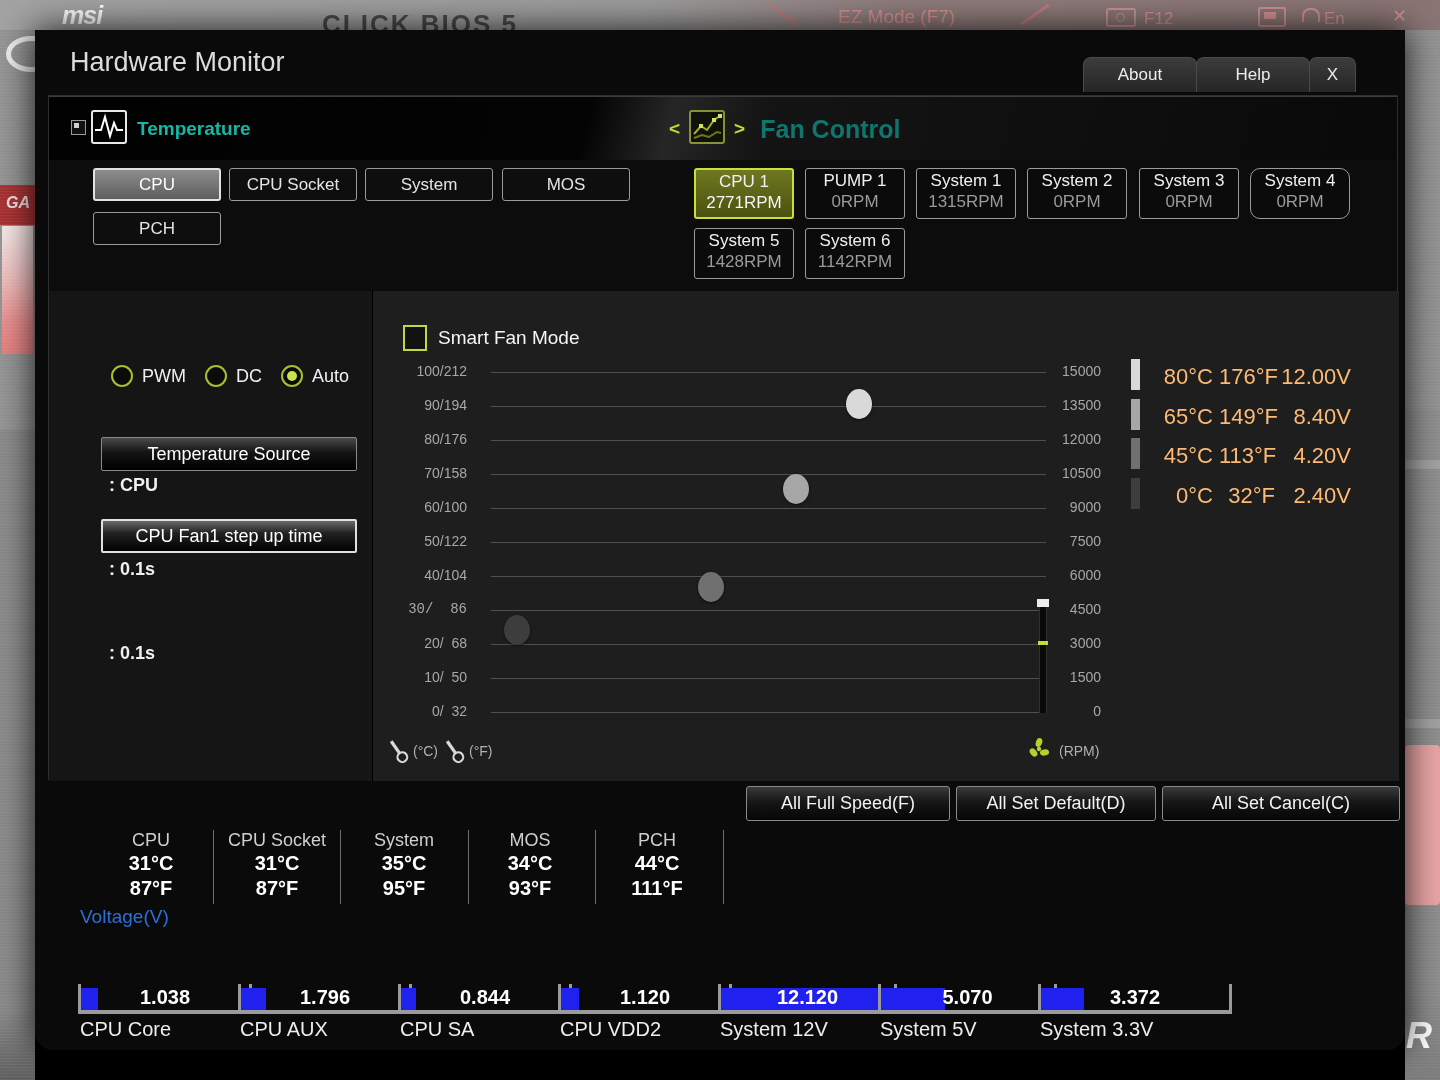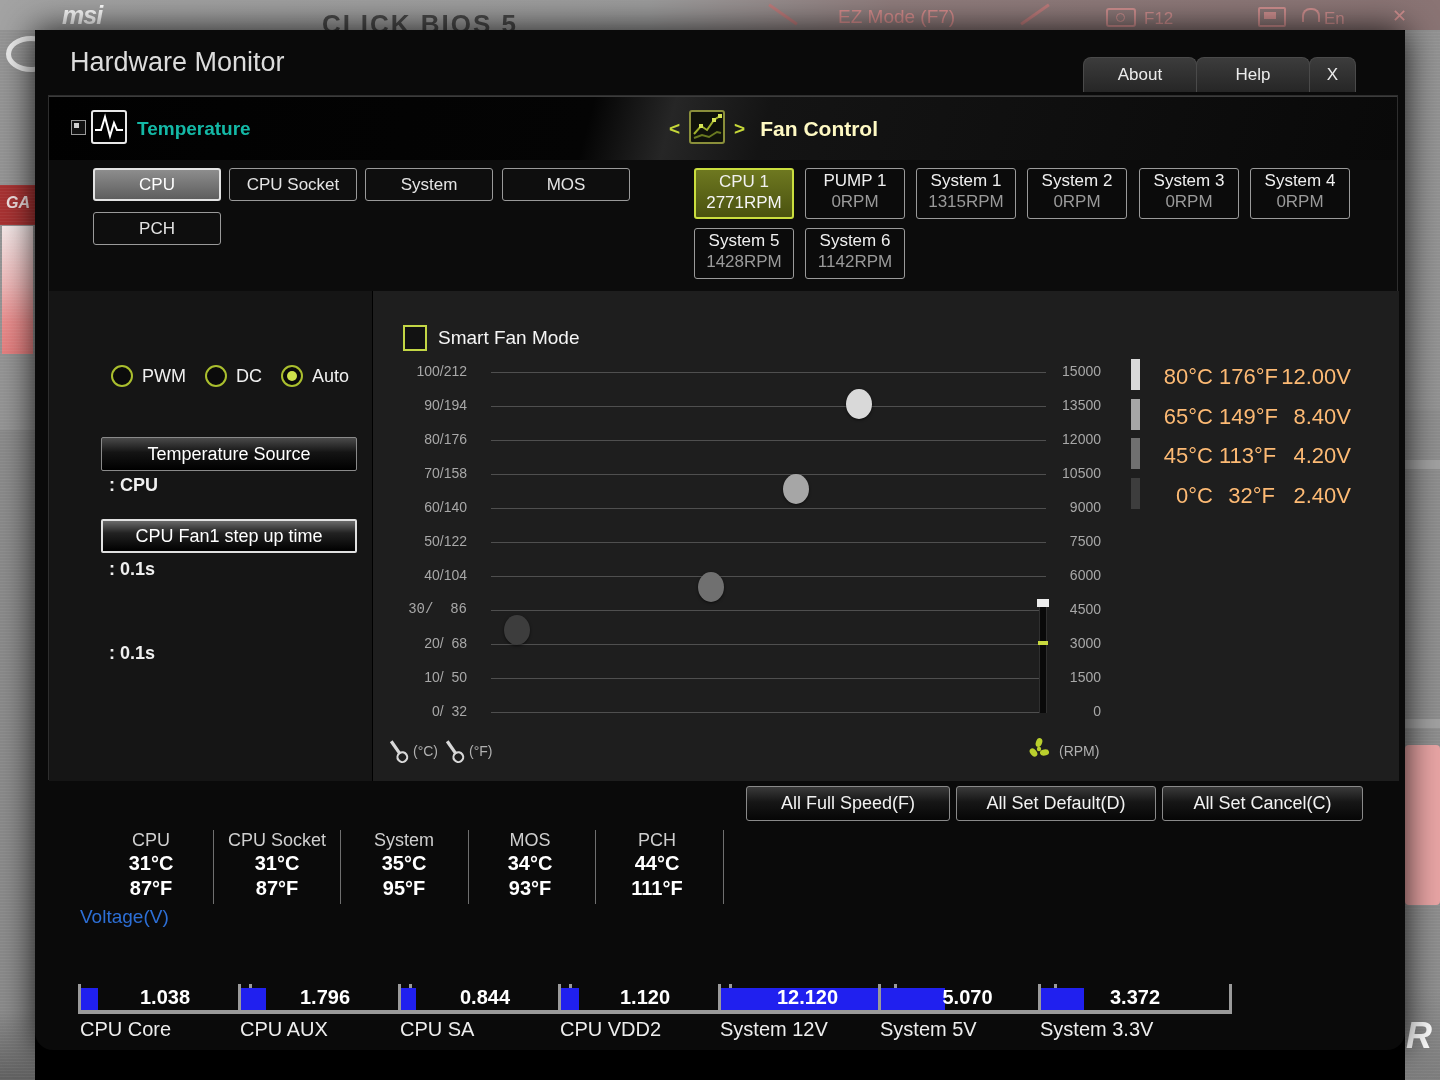"Fan Control" .fanctl { color: #fef9c3 -> #0f766e; font-size: 21px -> 25px }
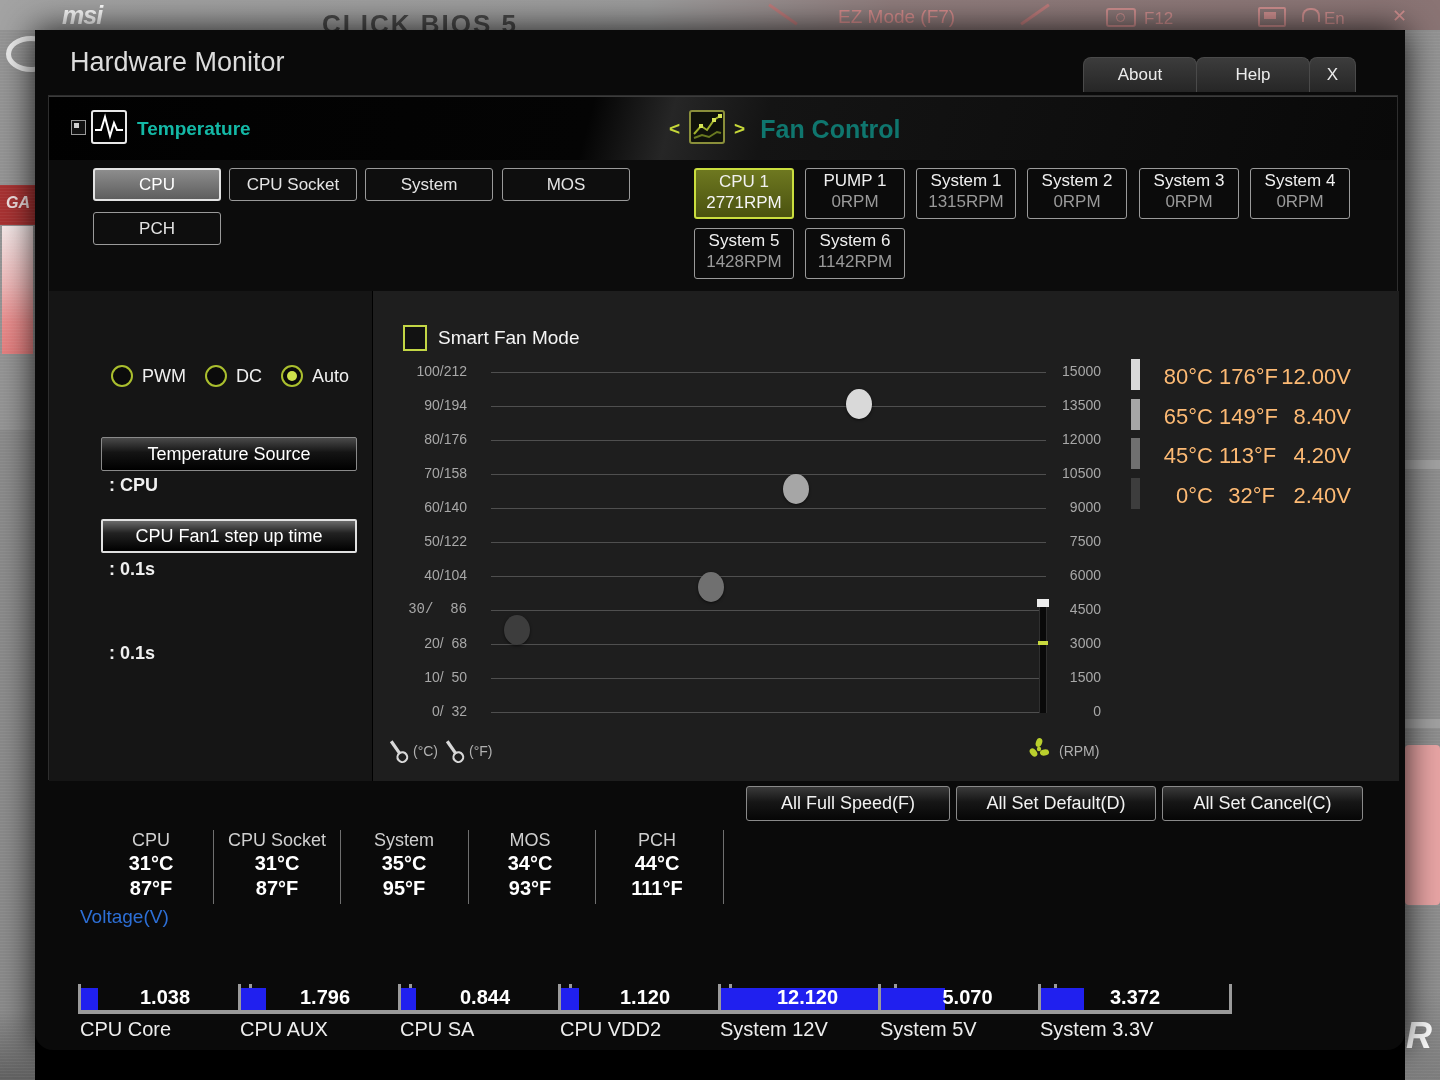"System 4" div.fbtn { border-radius: none -> 10px }
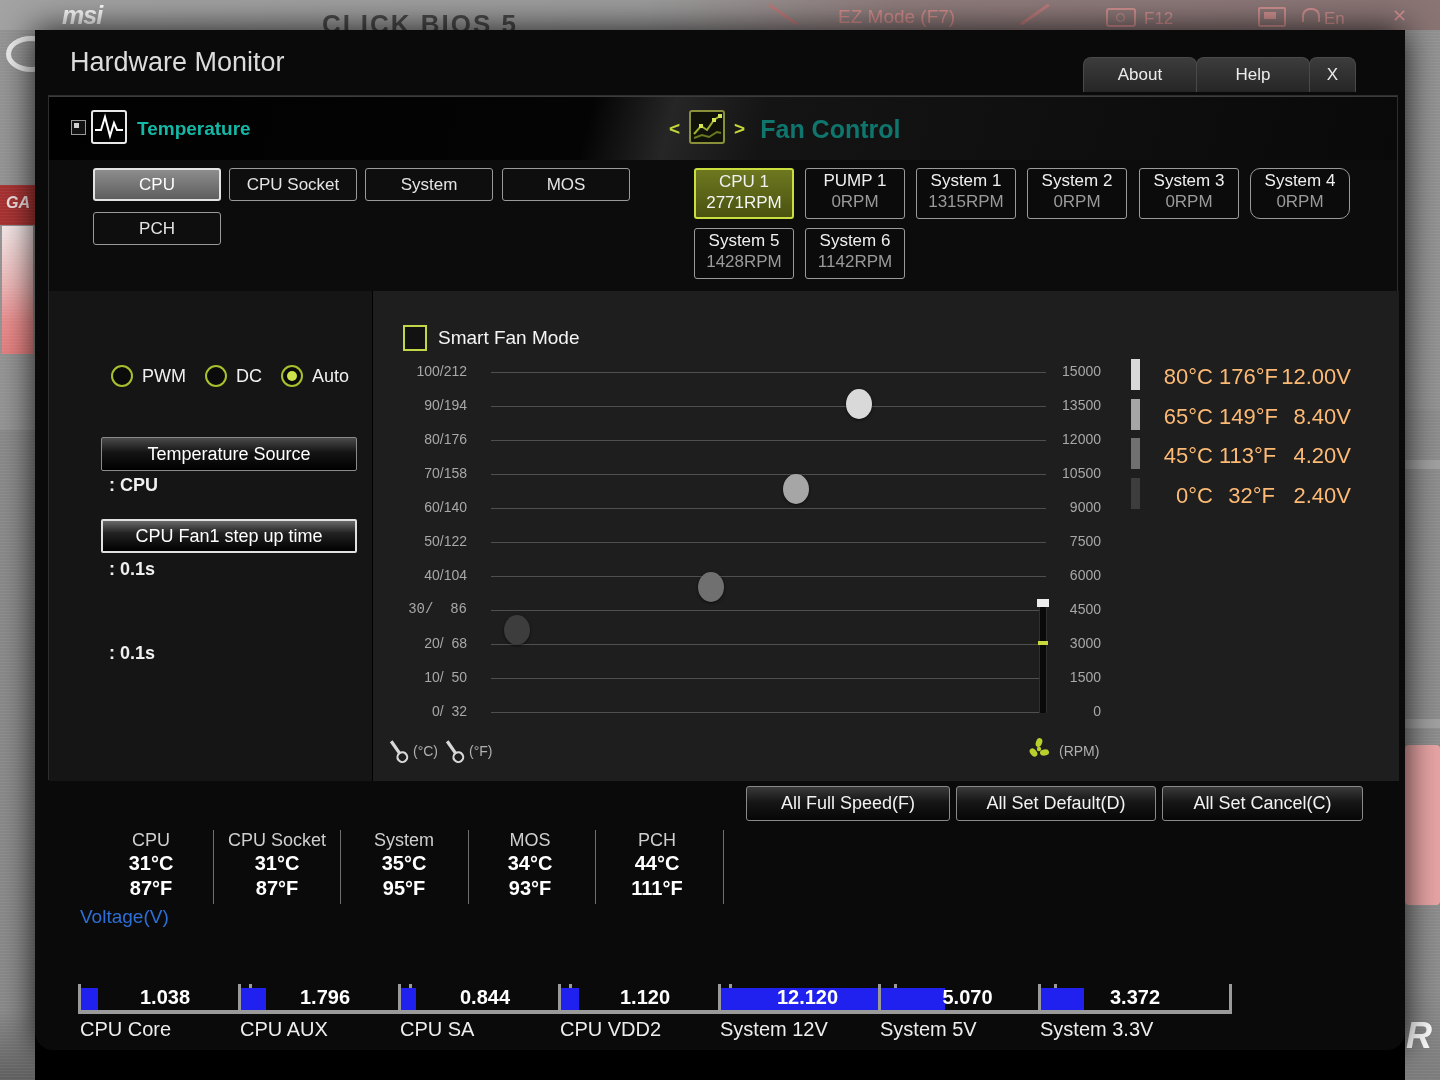"60/140" span.tlabel { text: 60/140 -> 60/100 }
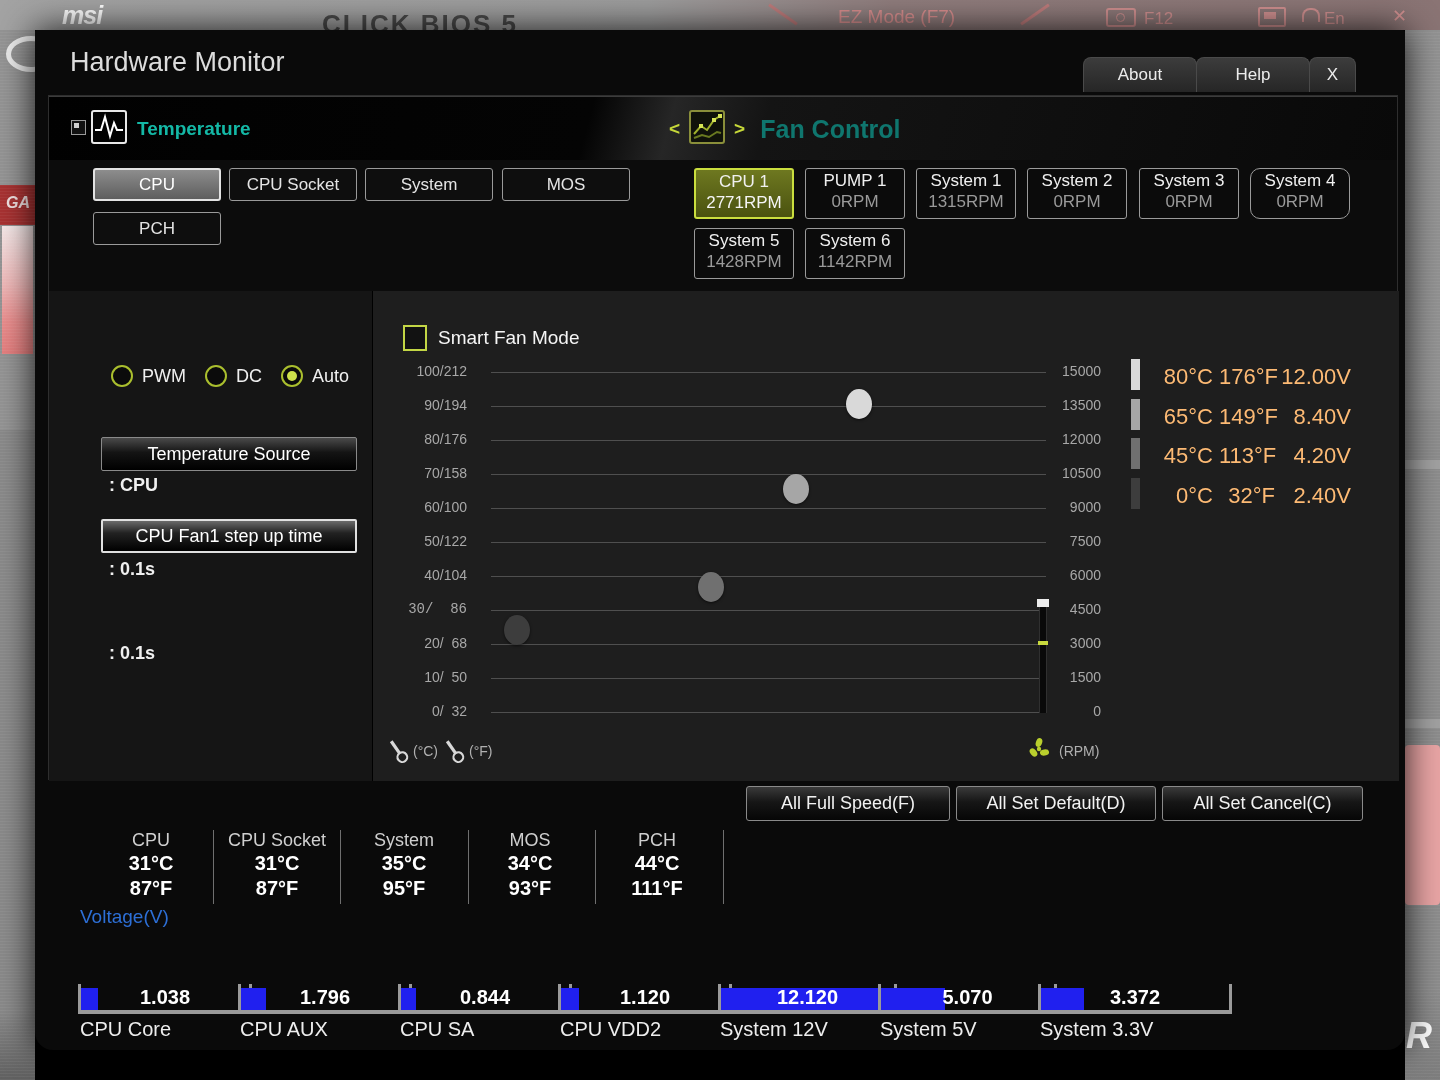"All Set Cancel(C)" div.abtn { width: 201px -> 238px }
